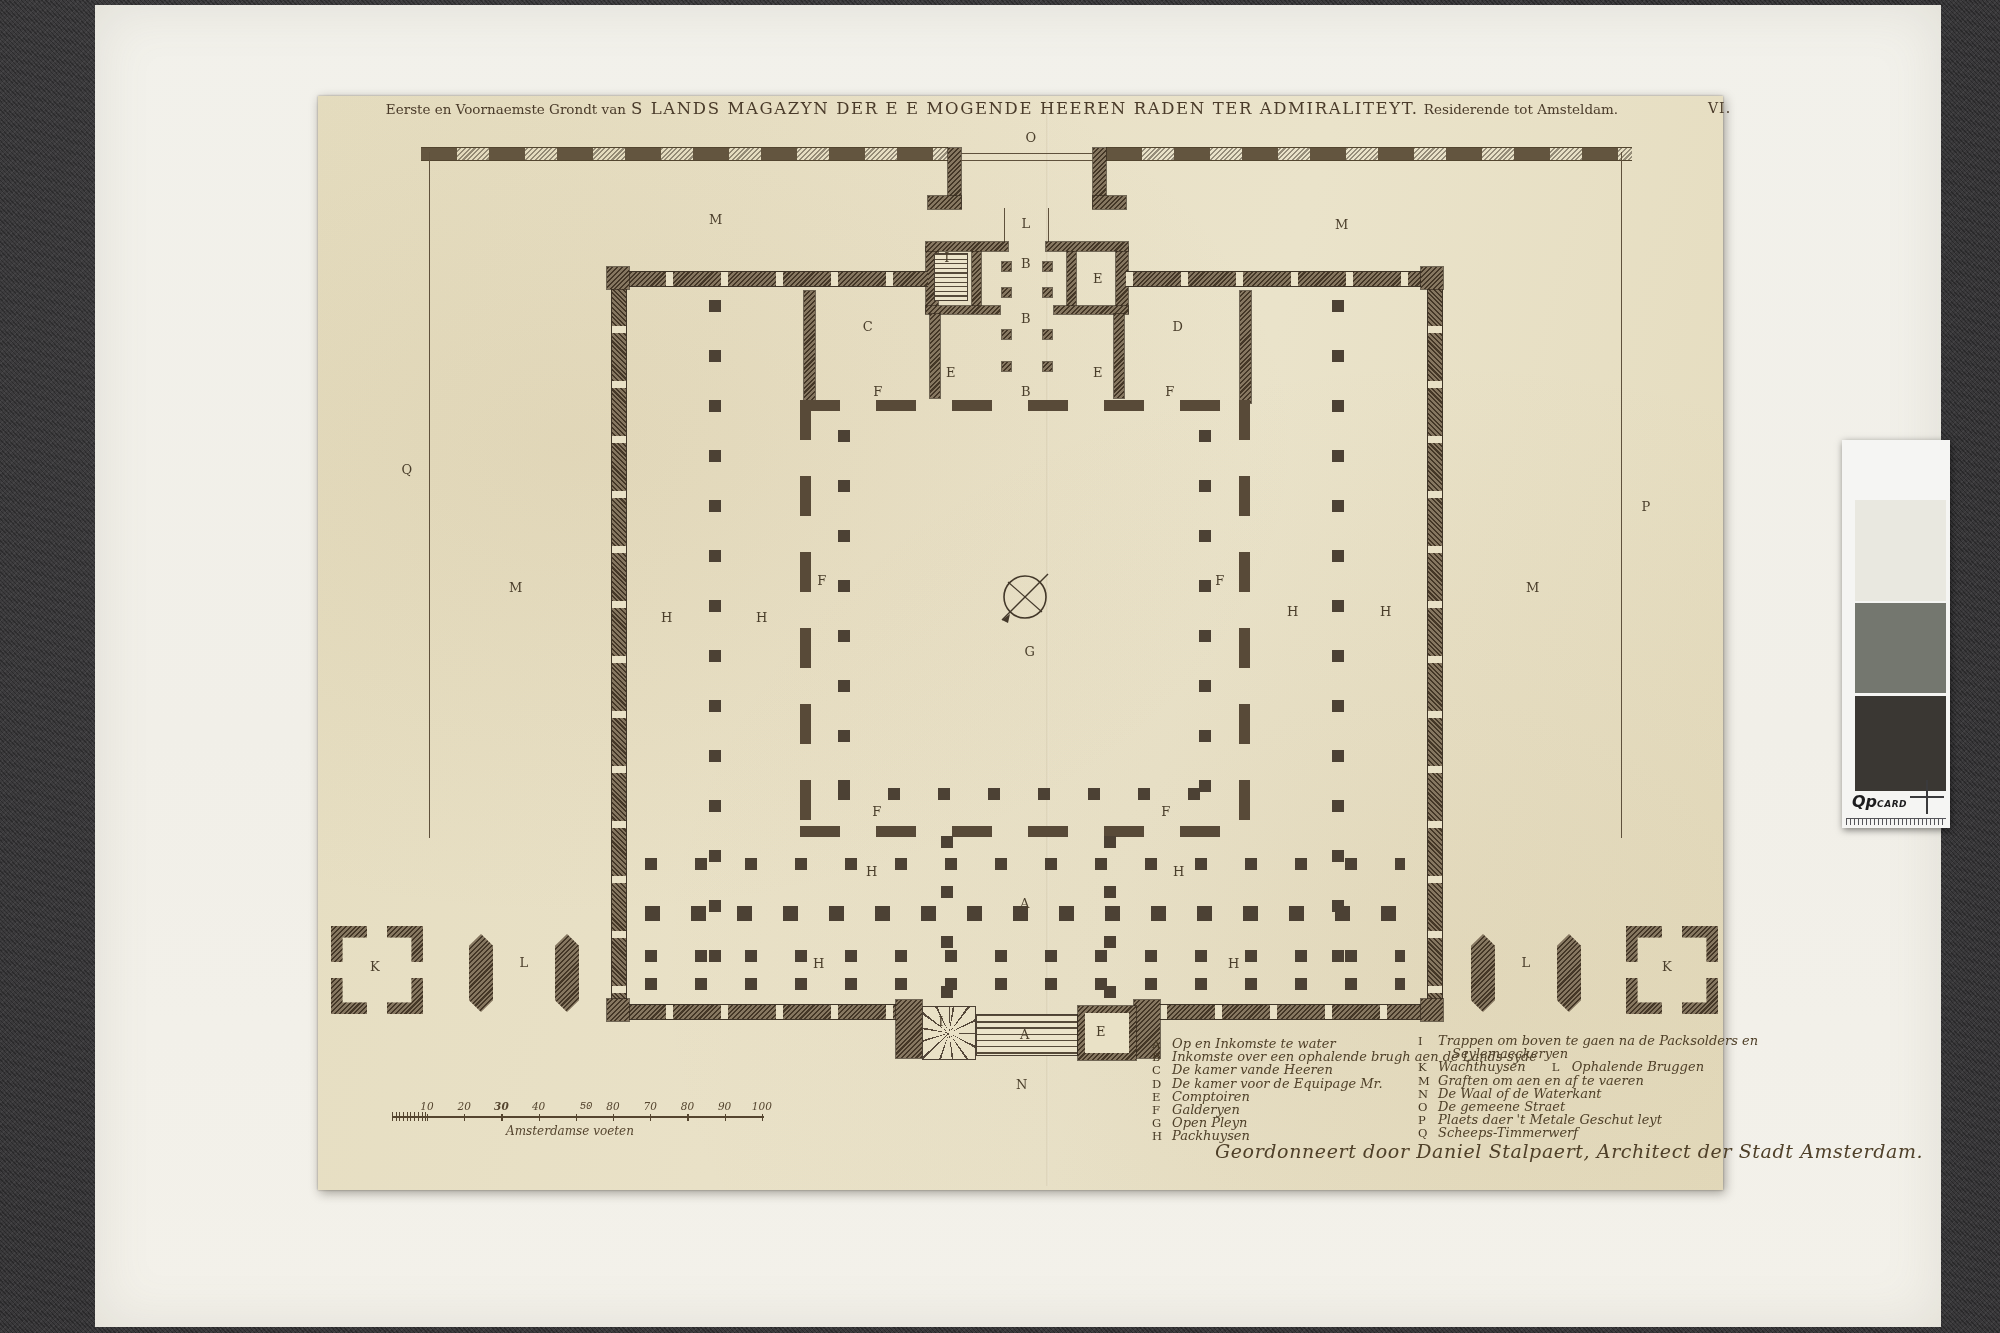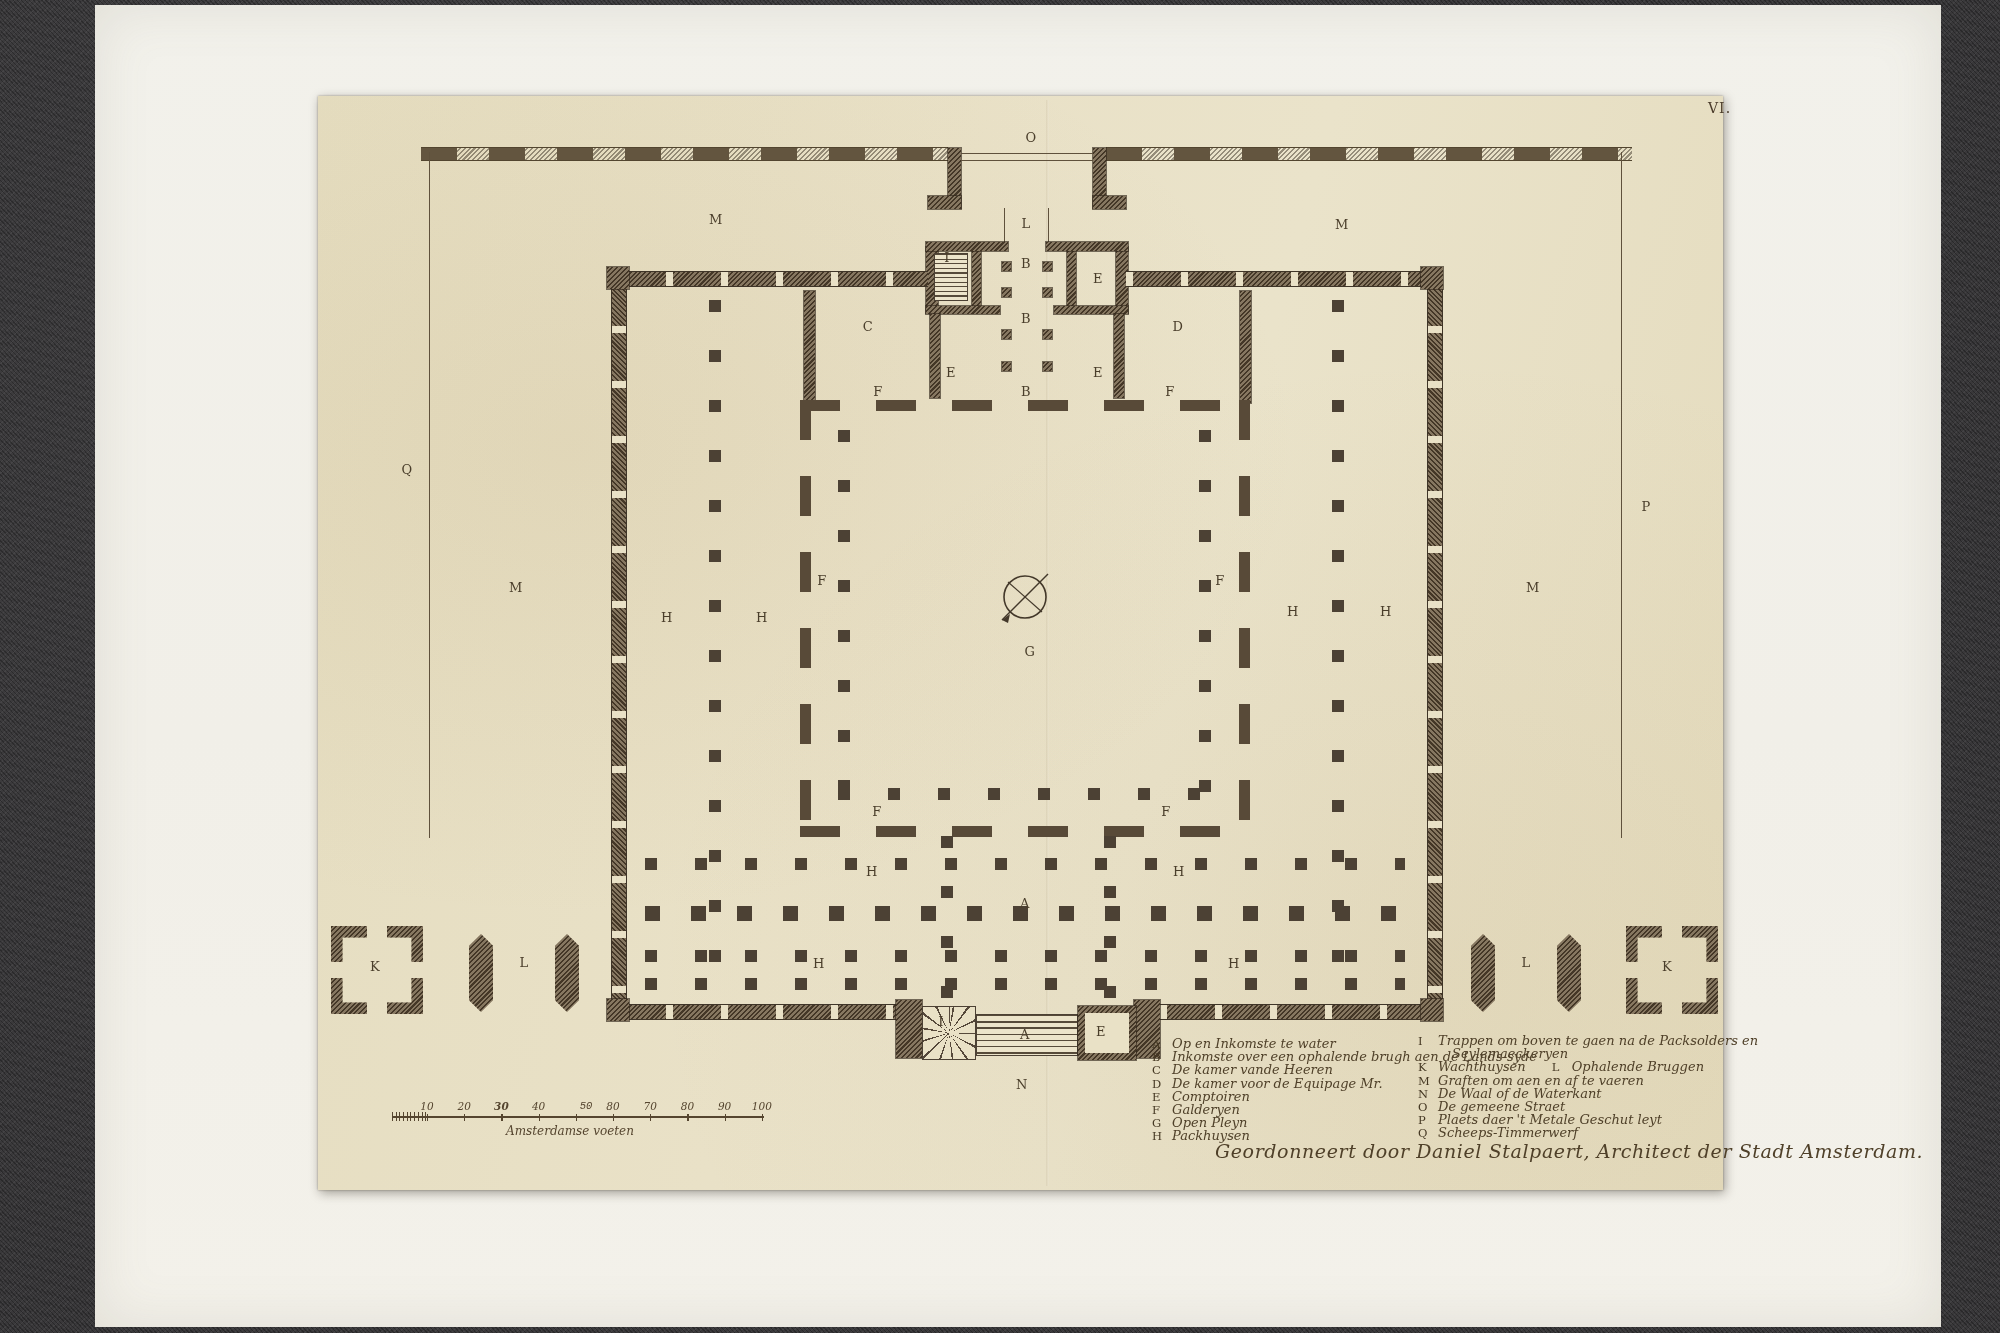"Eerste en Voornaemste Grondt van" div.abs { html: none -> <div> <span>Eerste en Voornaemste Grondt van</span> <span>S LANDS MAGAZYN DER E E MOGENDE HEEREN RADEN TER ADMIRALITEYT.</span> <span>Residerende tot Amsteldam.</span> </div> }
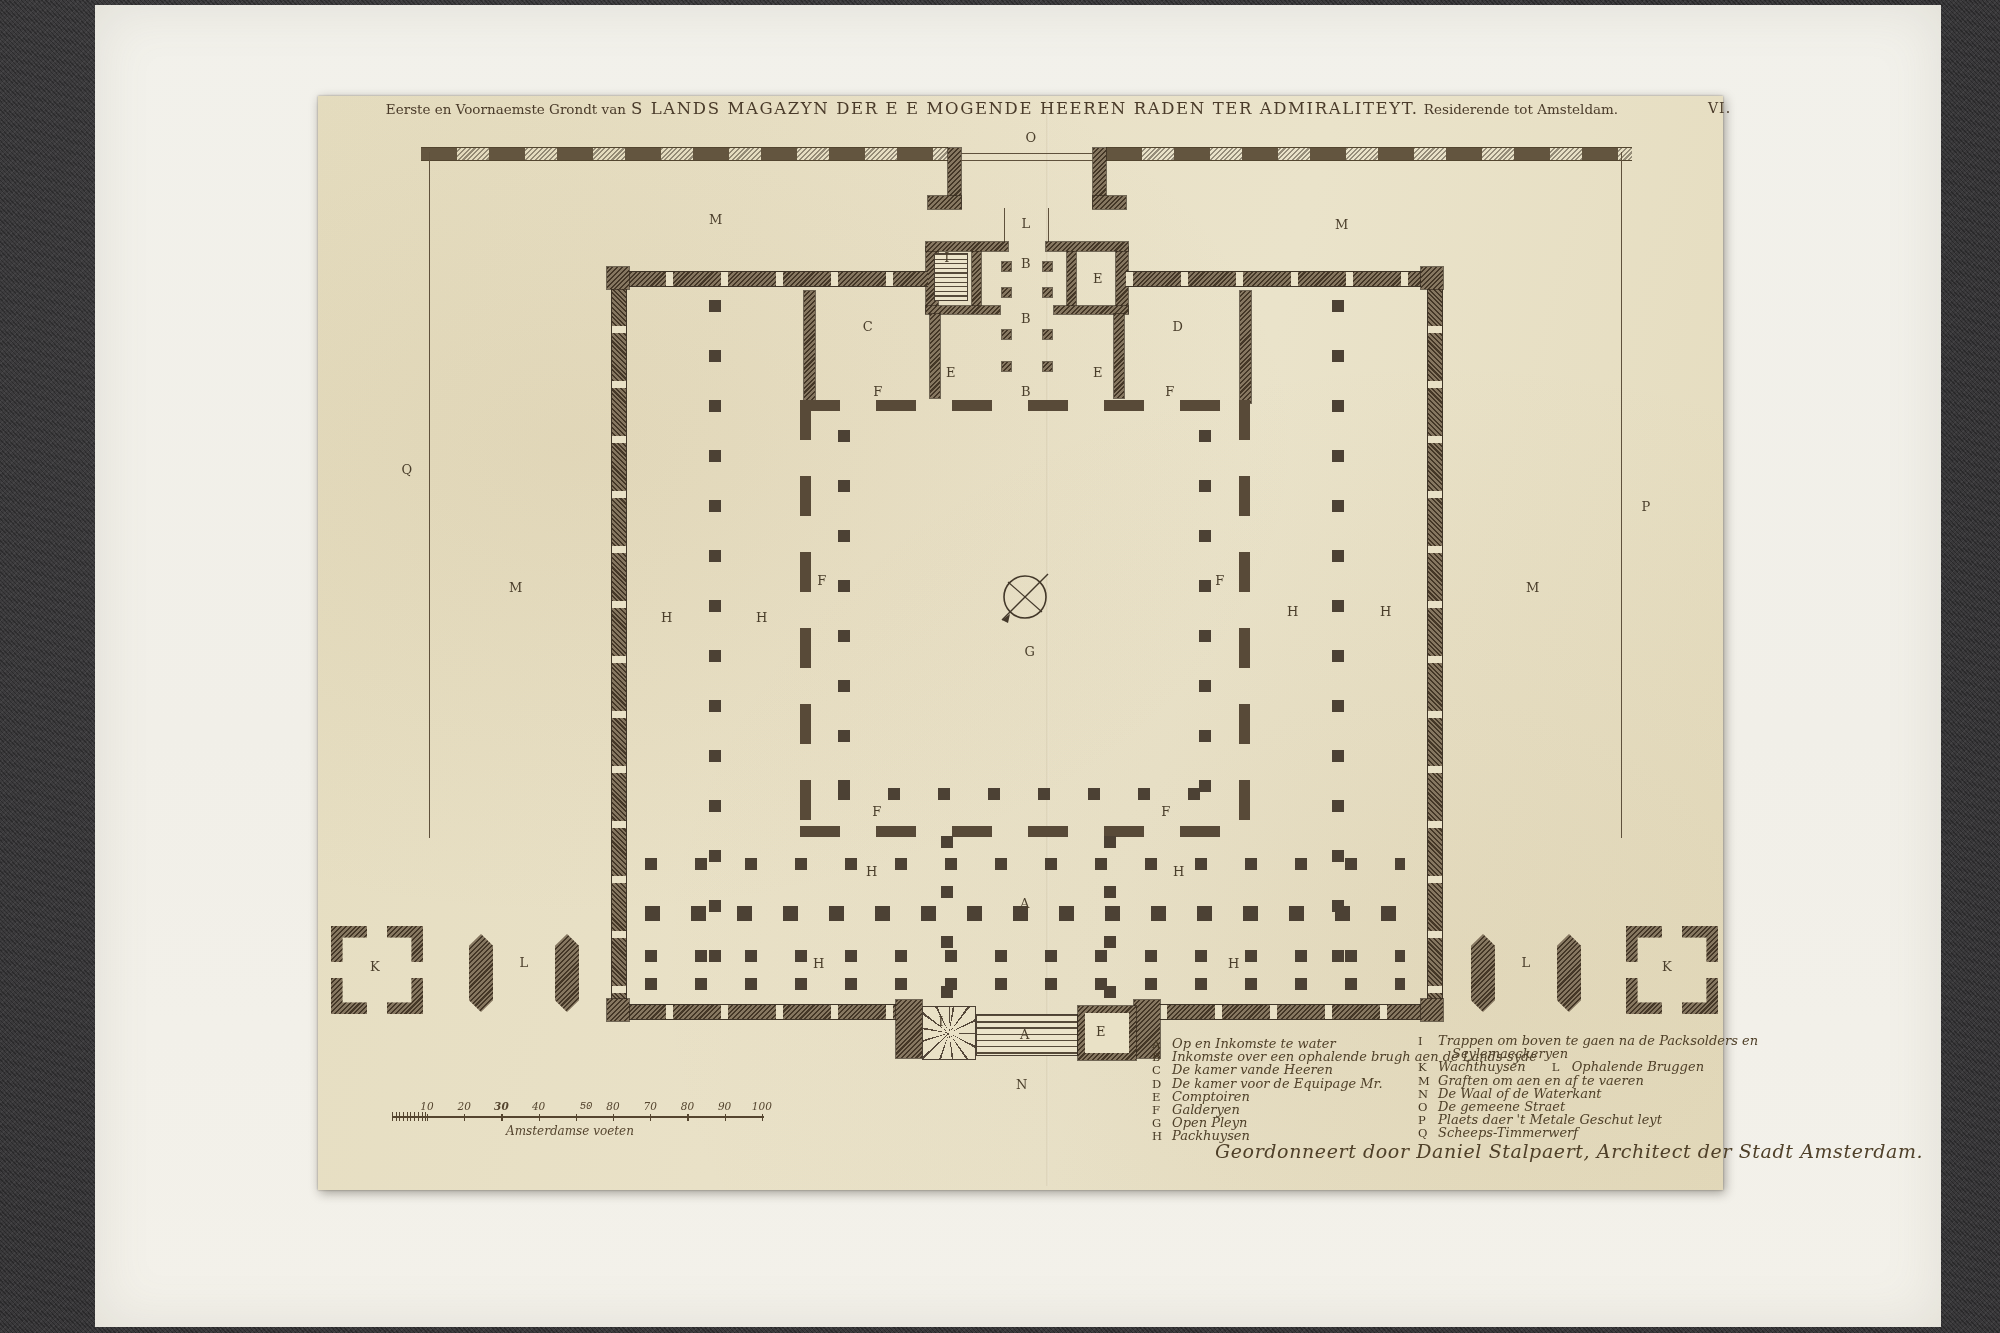"QpCARD" div.abs { html: none -> <div> <div></div> <div></div> <div></div> <div><span>Qp</span><small>CARD</small></div> <div></div> <div></div> </div> }
